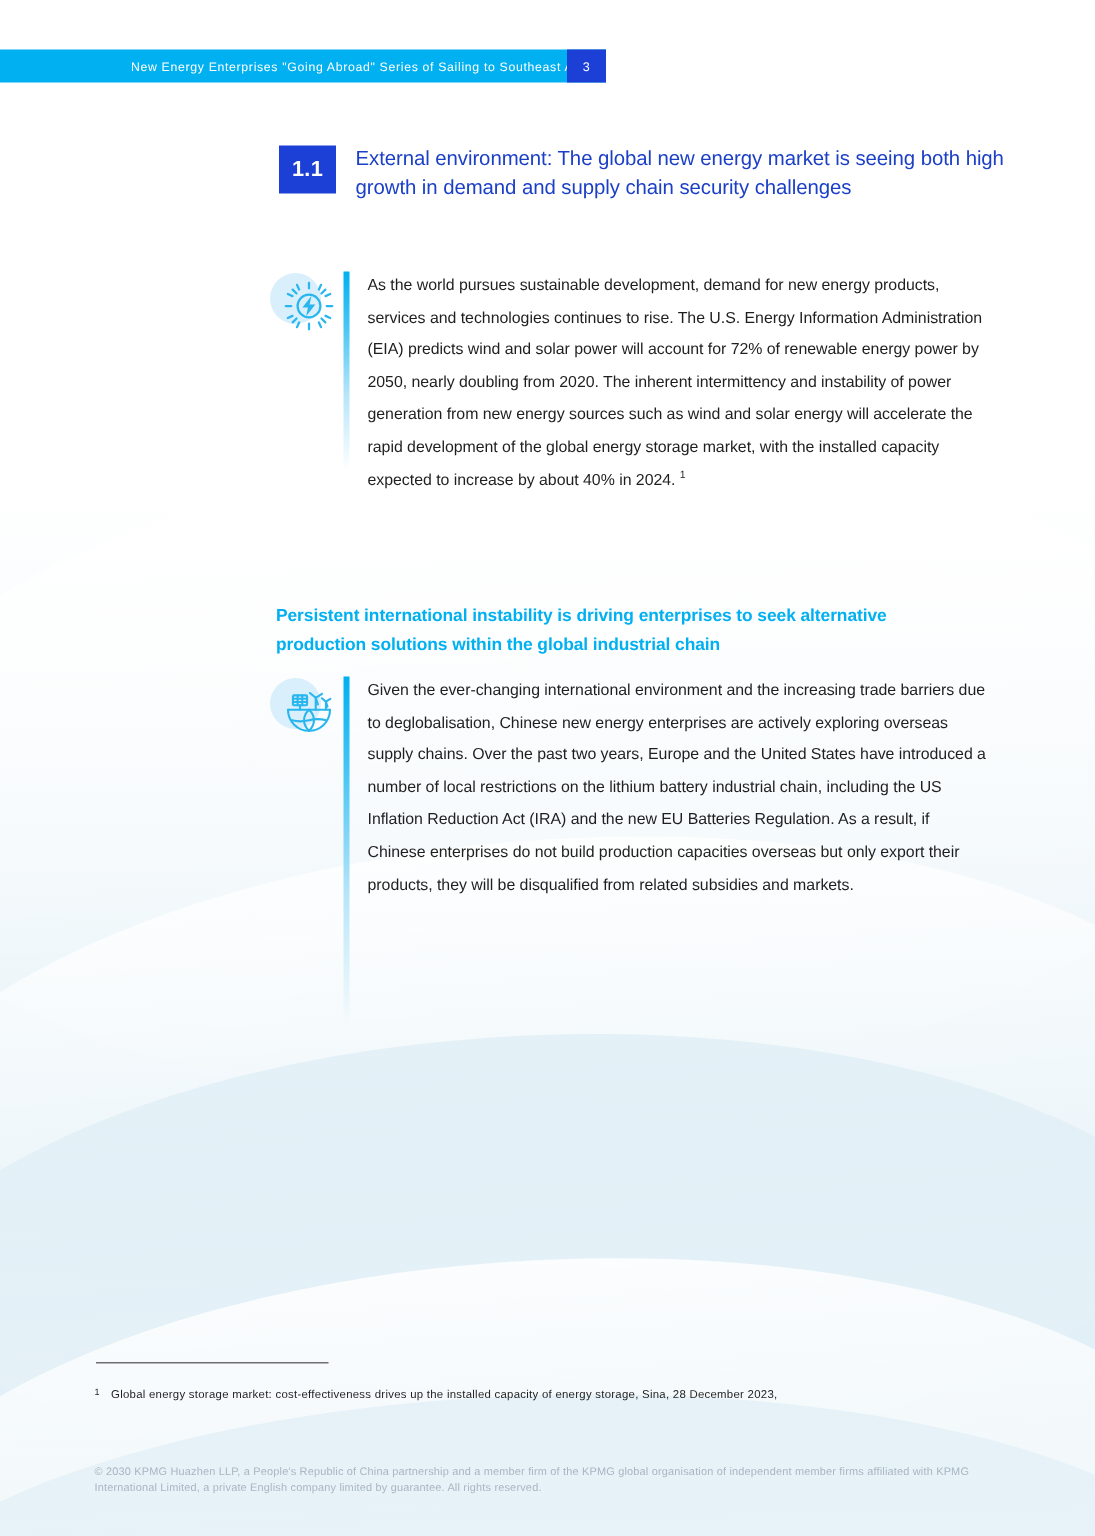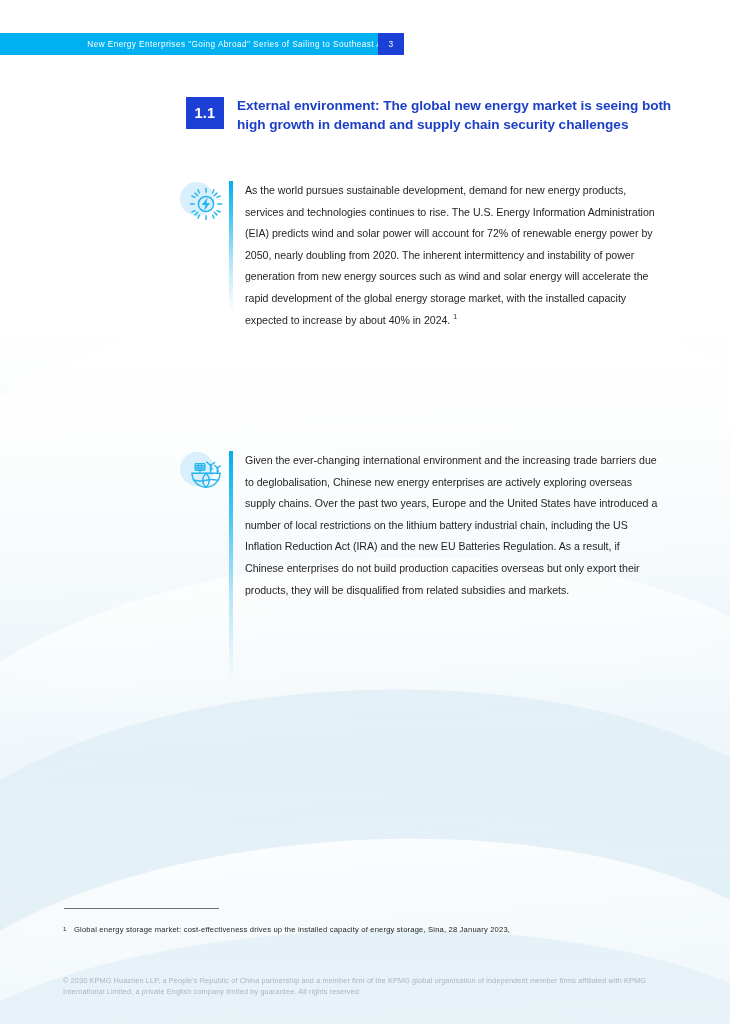"External environment: The global new" .section-title { font-weight: bold -> normal }
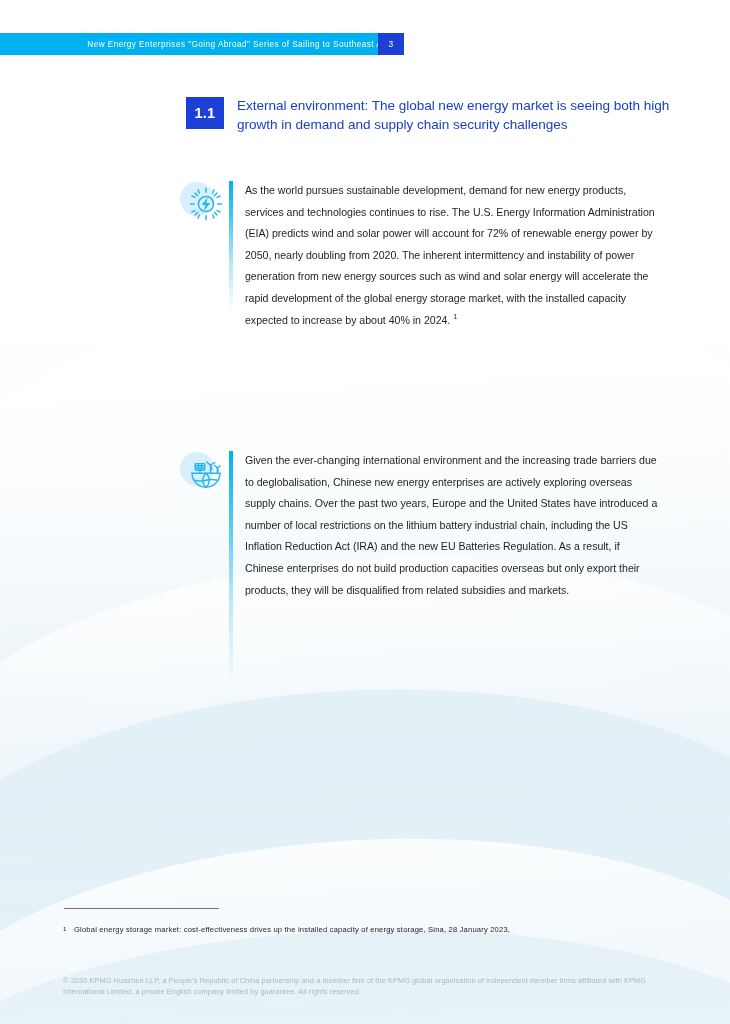"Persistent international instability is" div.sub-head { html: none -> <div>Persistent international instability is driving enterprises to seek alternative production solutions within the global industrial chain</div> }
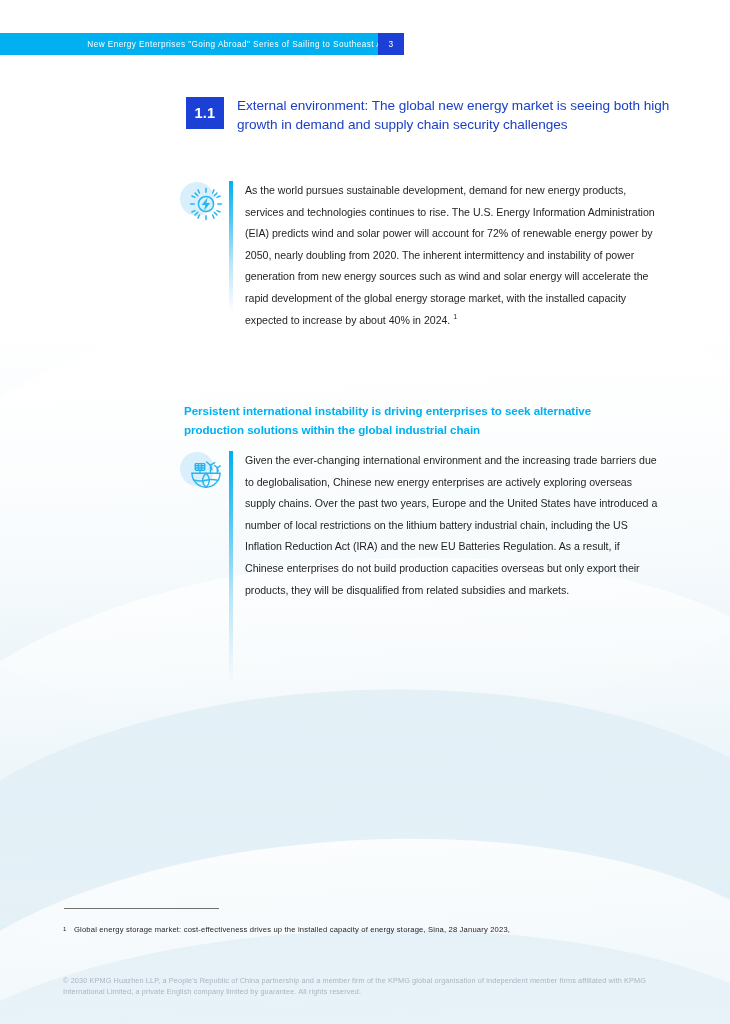"Global energy storage market:" span.footnote-body { text: January -> December }
